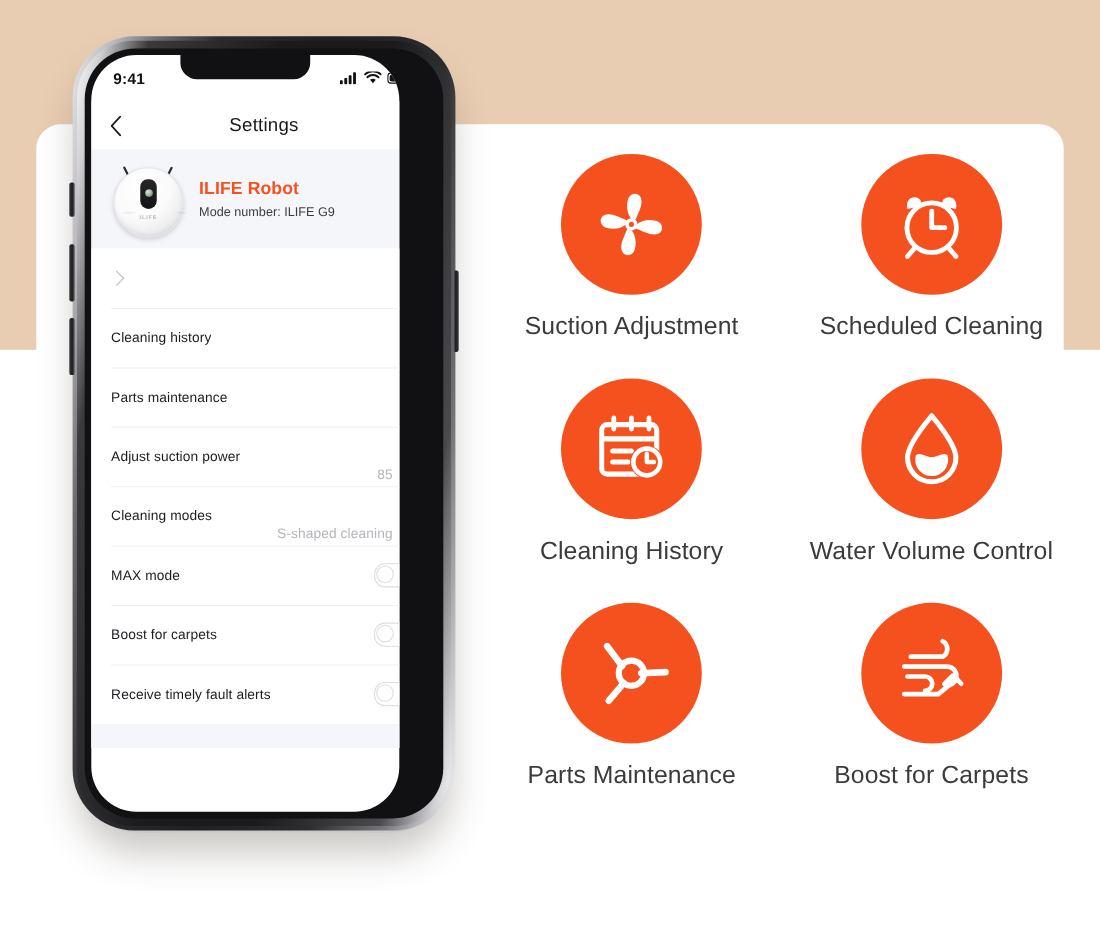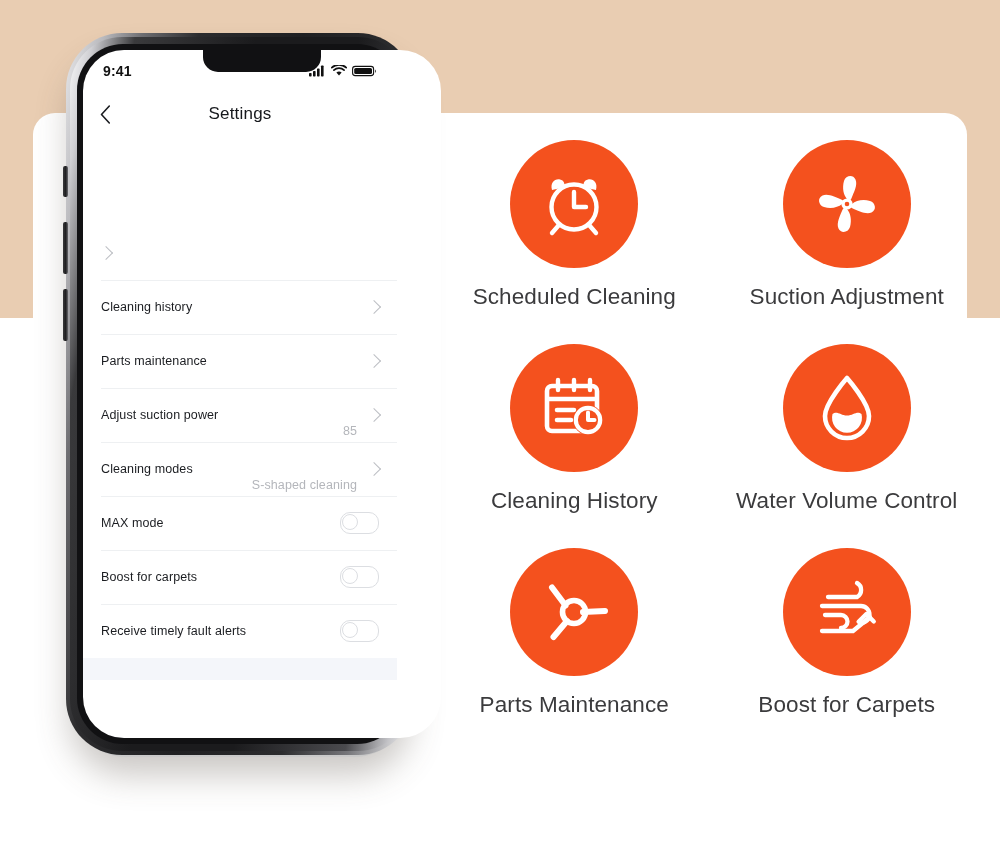"9:41" .screen { padding-left: 44px -> none; width: 314px -> 280px }
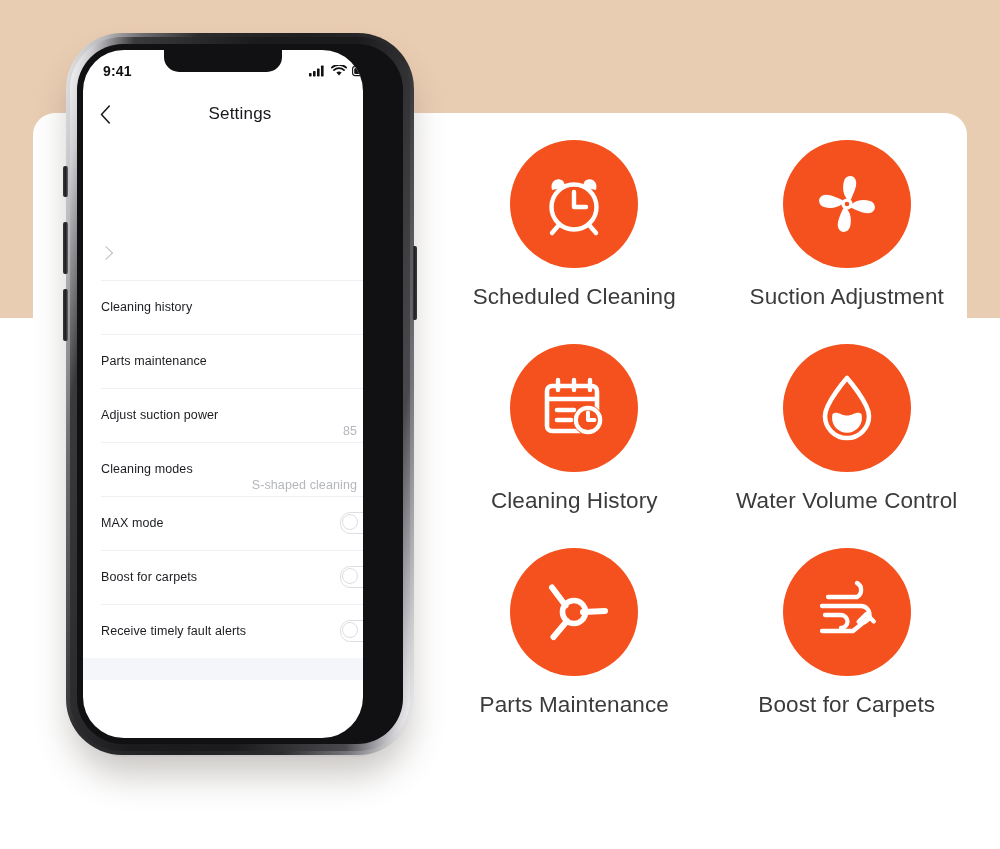"ILIFE Robot" div.device { html: none -> <div> <div> <div></div> <div></div> <div> <div></div> <div> <div></div> </div> <div>ILIFE</div> </div> </div> <div> <div>ILIFE Robot</div> <div>Mode number: ILIFE G9</div> </div> </div> }
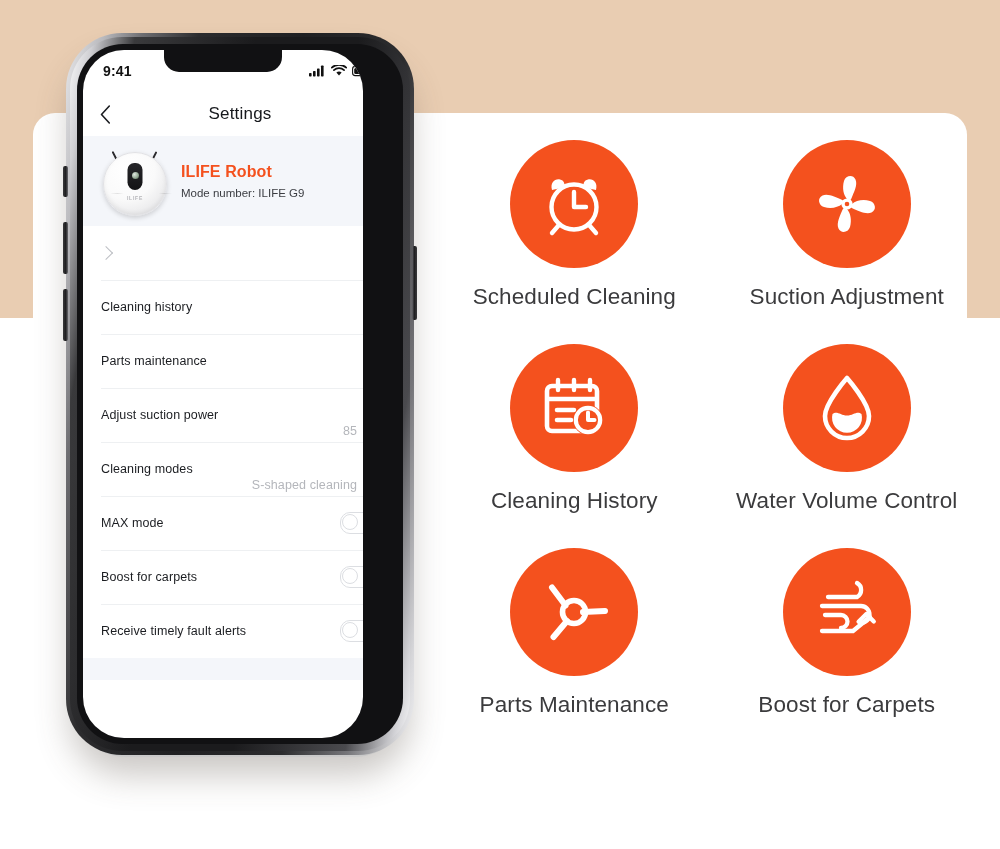"Scheduled Cleaning" div.feature { order: before "Suction Adjustment" -> after "Suction Adjustment" }
